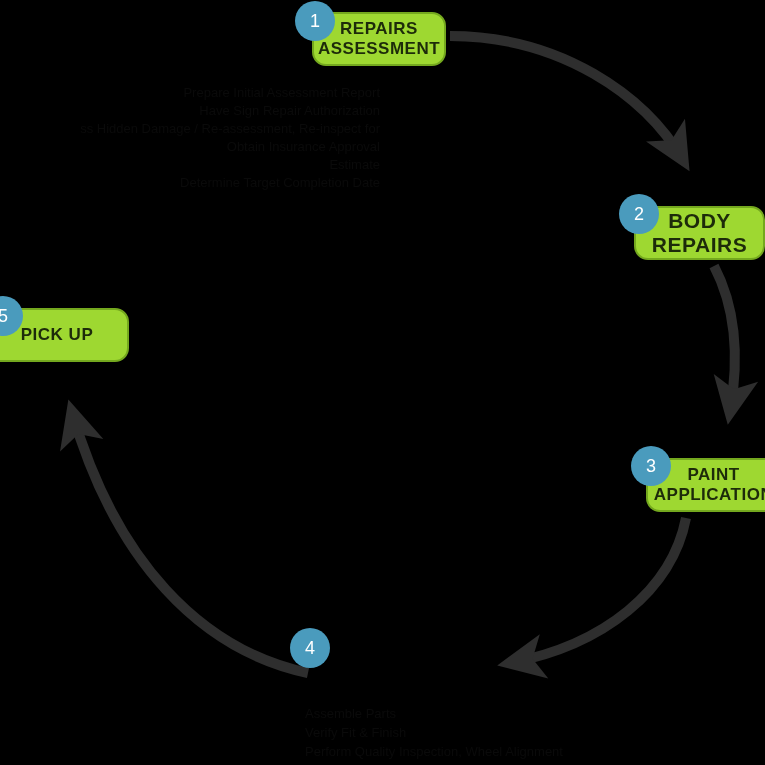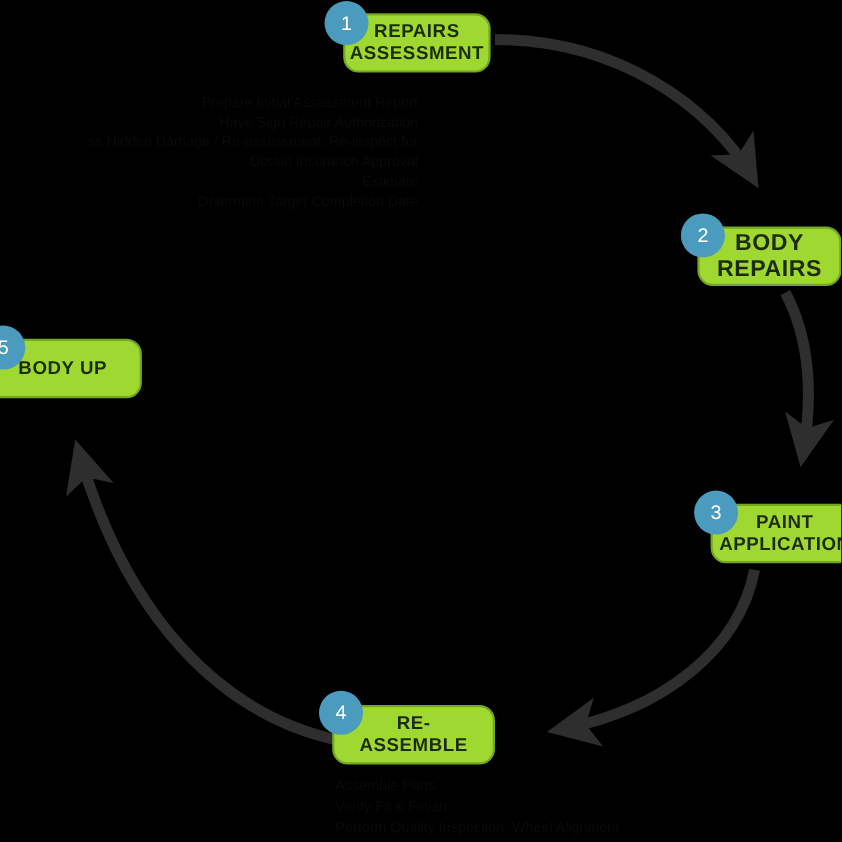"BODY UP" span.node-label { text: BODY -> PICK }
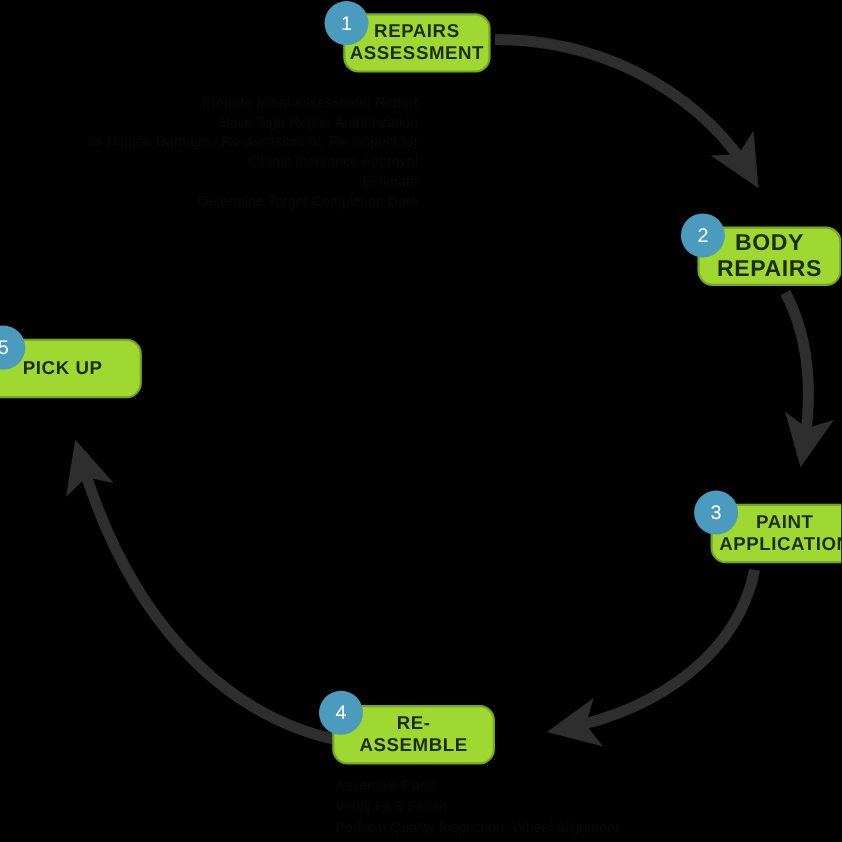"RE-ASSEMBLE" div.node { html: <div> <span>RE-ASSEMBLE</span> </div> -> none }
